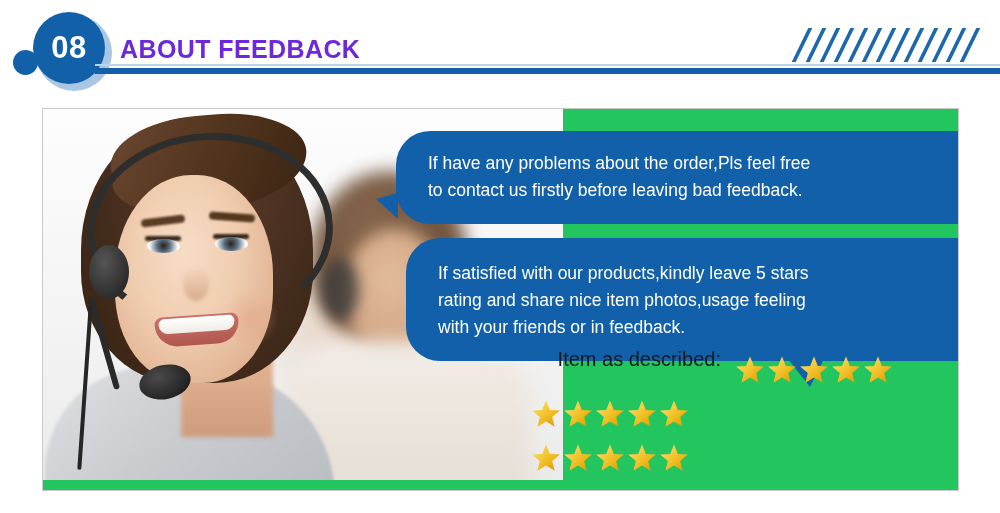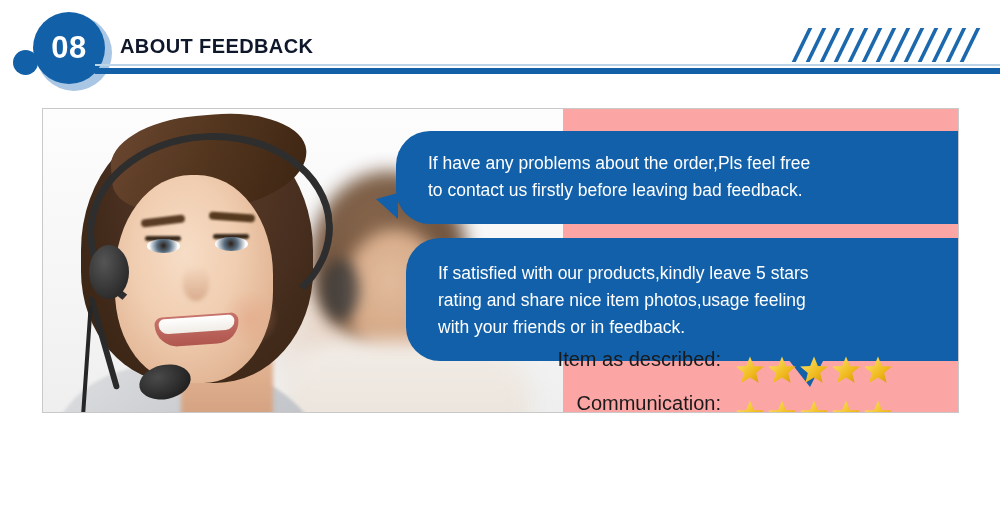"ABOUT FEEDBACK" .header-title { color: #0f172a -> #6d28d9; font-size: 20px -> 25px }
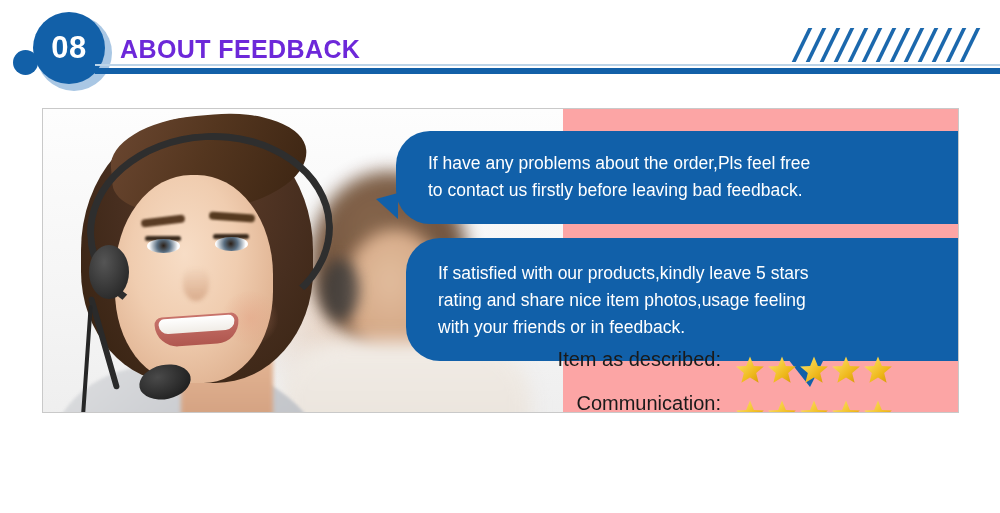"If have any problems about" #panel { background: #fca5a5 -> #22c55e; height: 305px -> 383px }
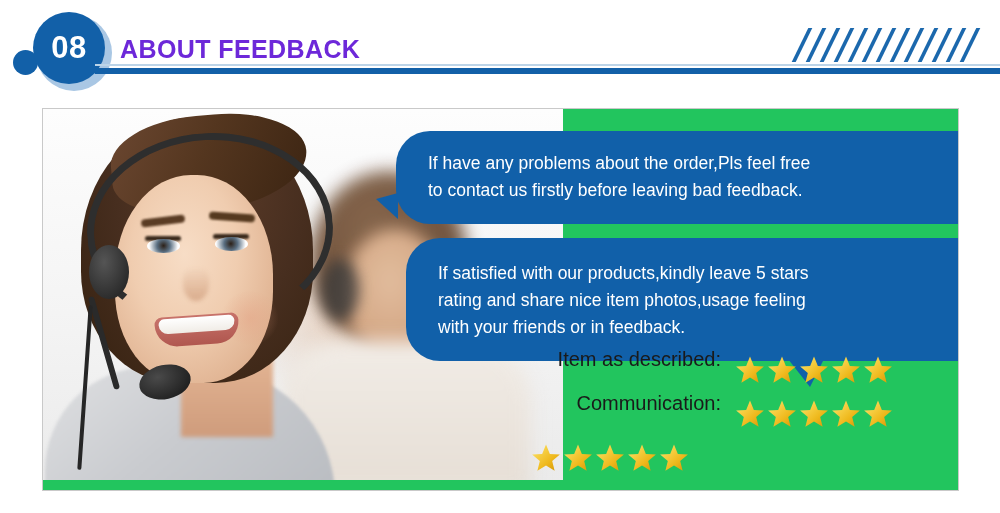"Communication:" div.rating-label { html: <div>Communication:</div> -> none }
